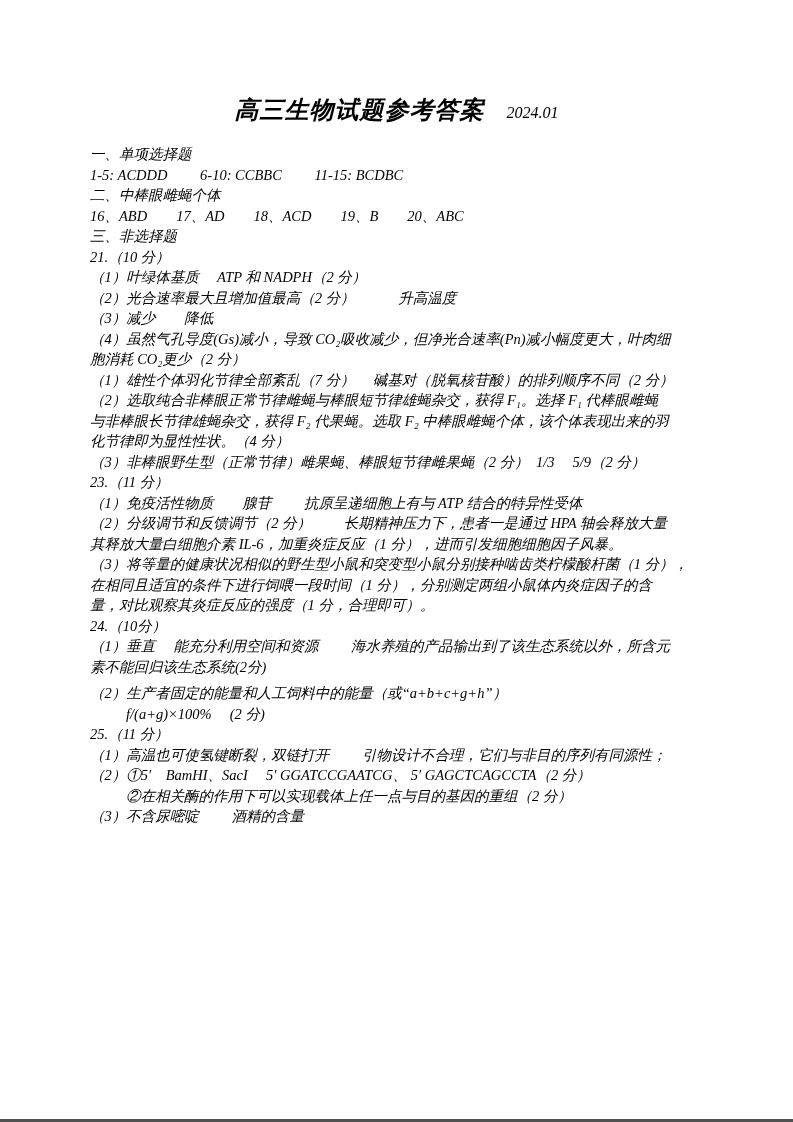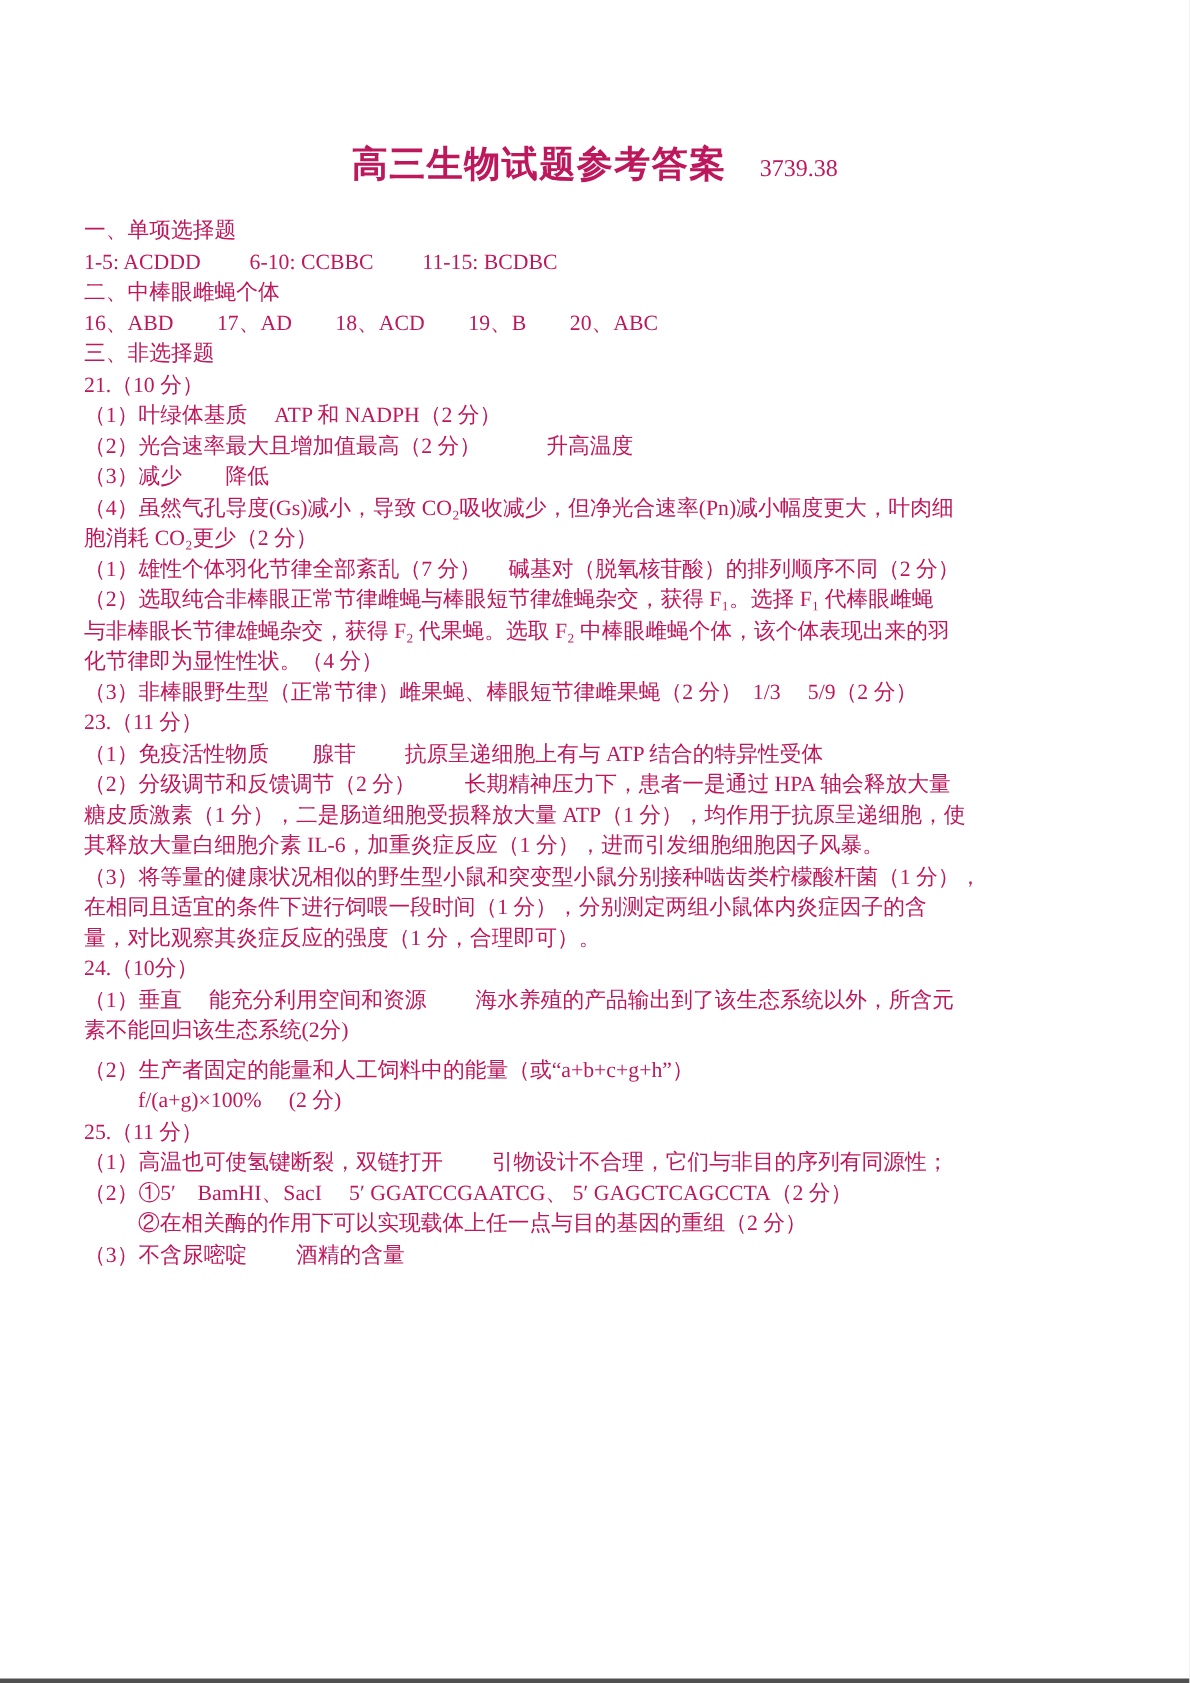"高三生物试题参考答案" .page { color: #be185d -> #000000; font-style: none -> italic }
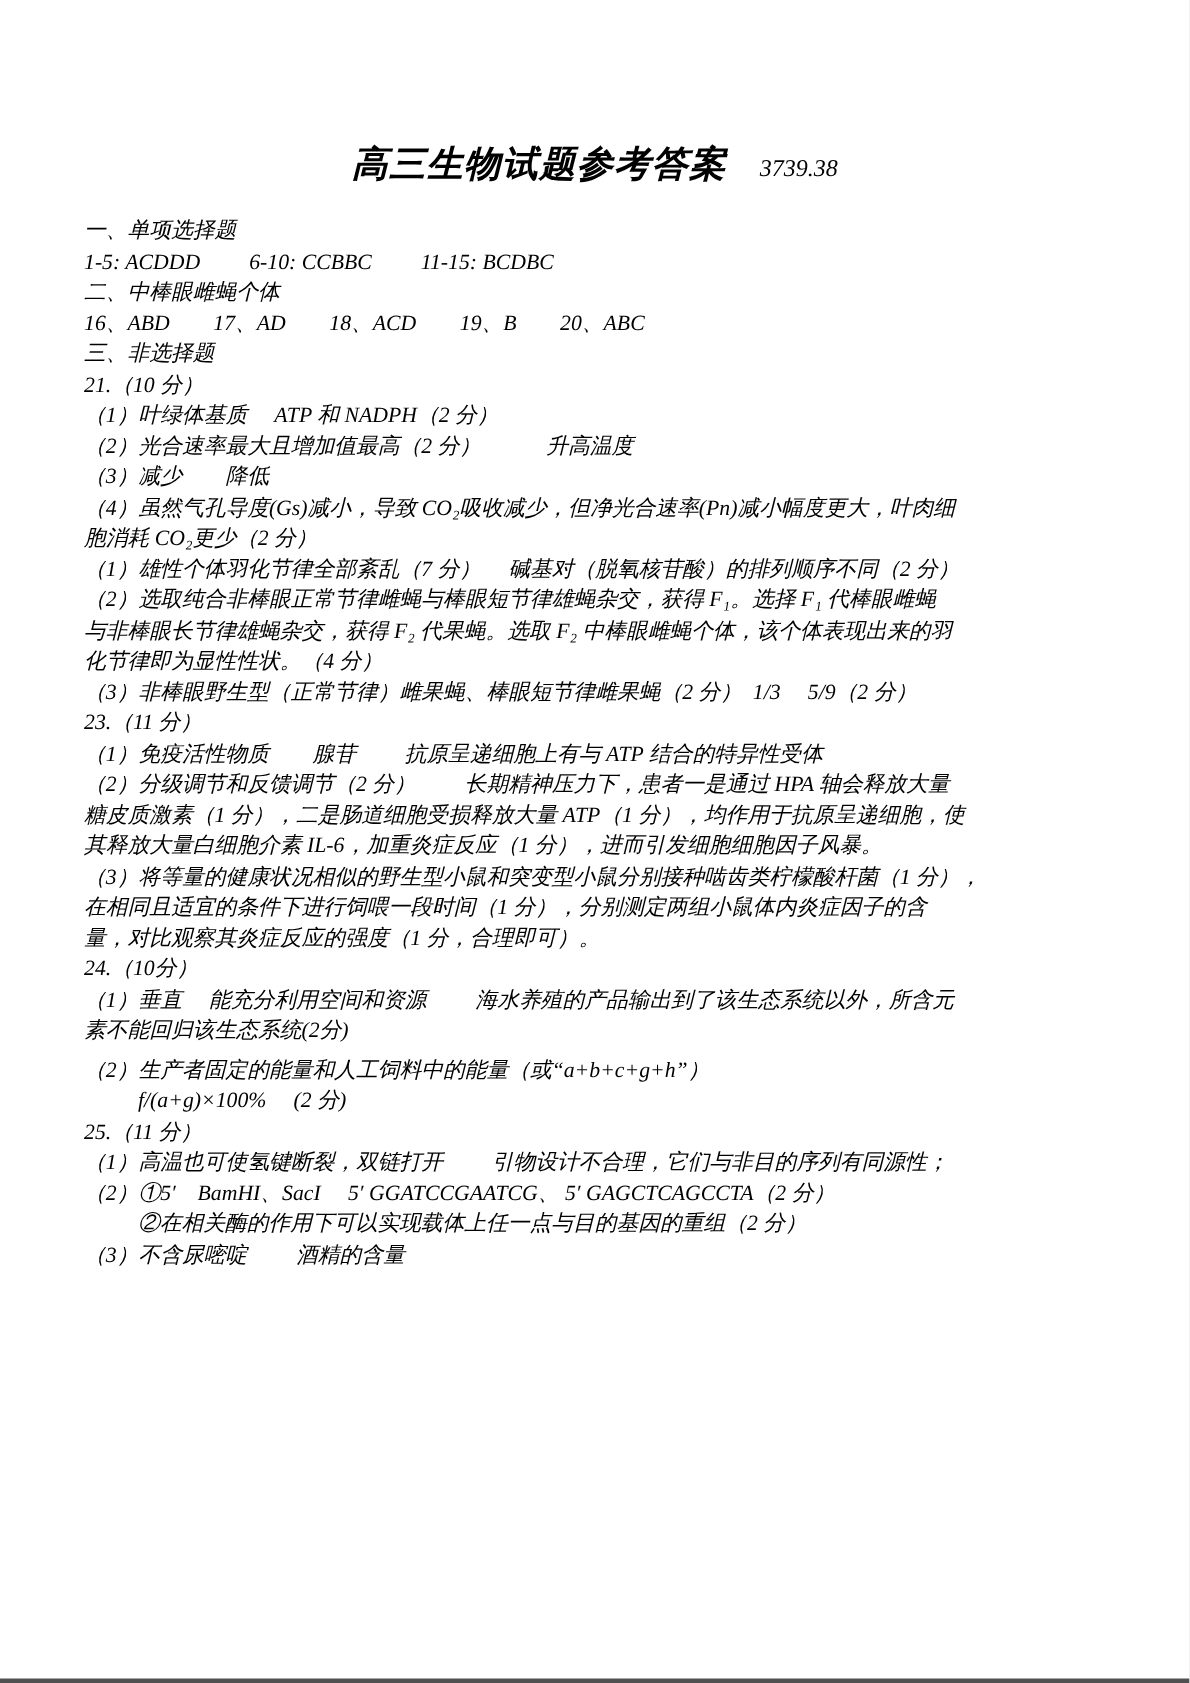"3739.38" span.doc-date { text: 3739.38 -> 2024.01 }
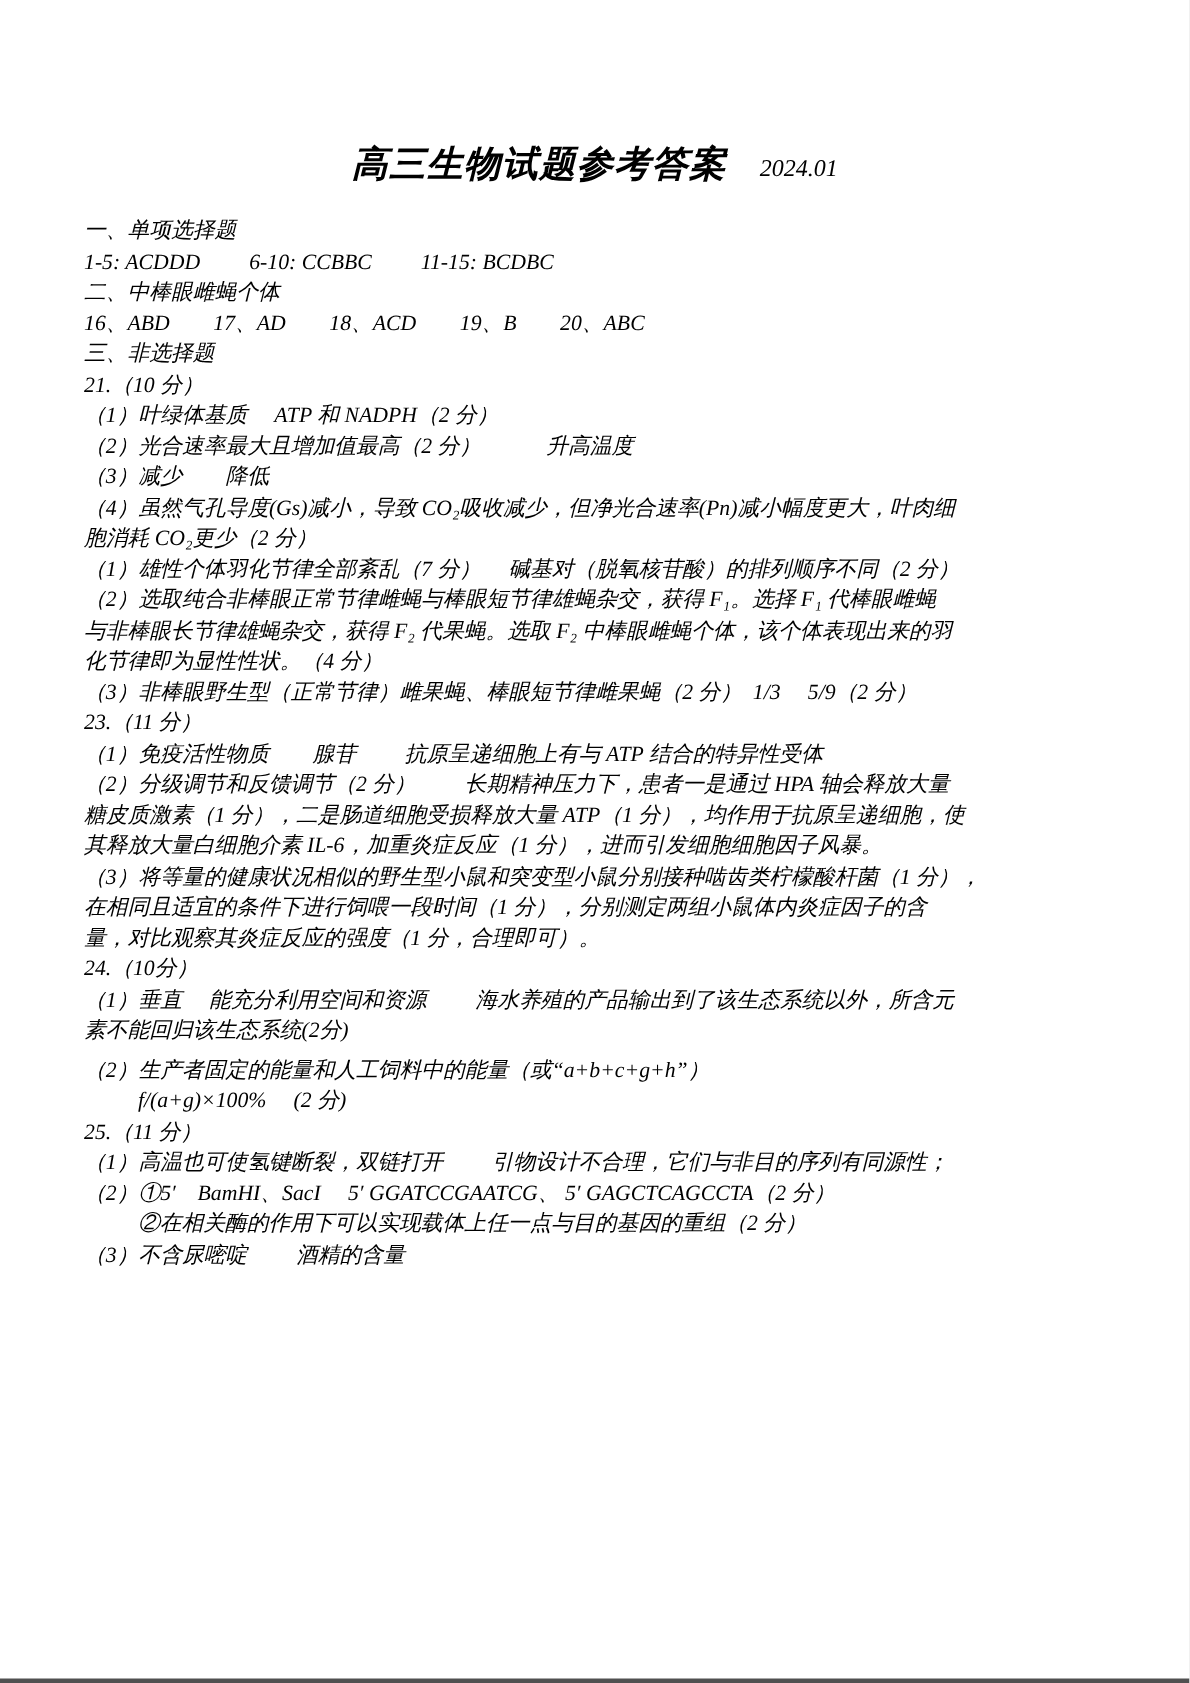"一、单项选择题" .doc-body { padding-left: 56px -> 90px }
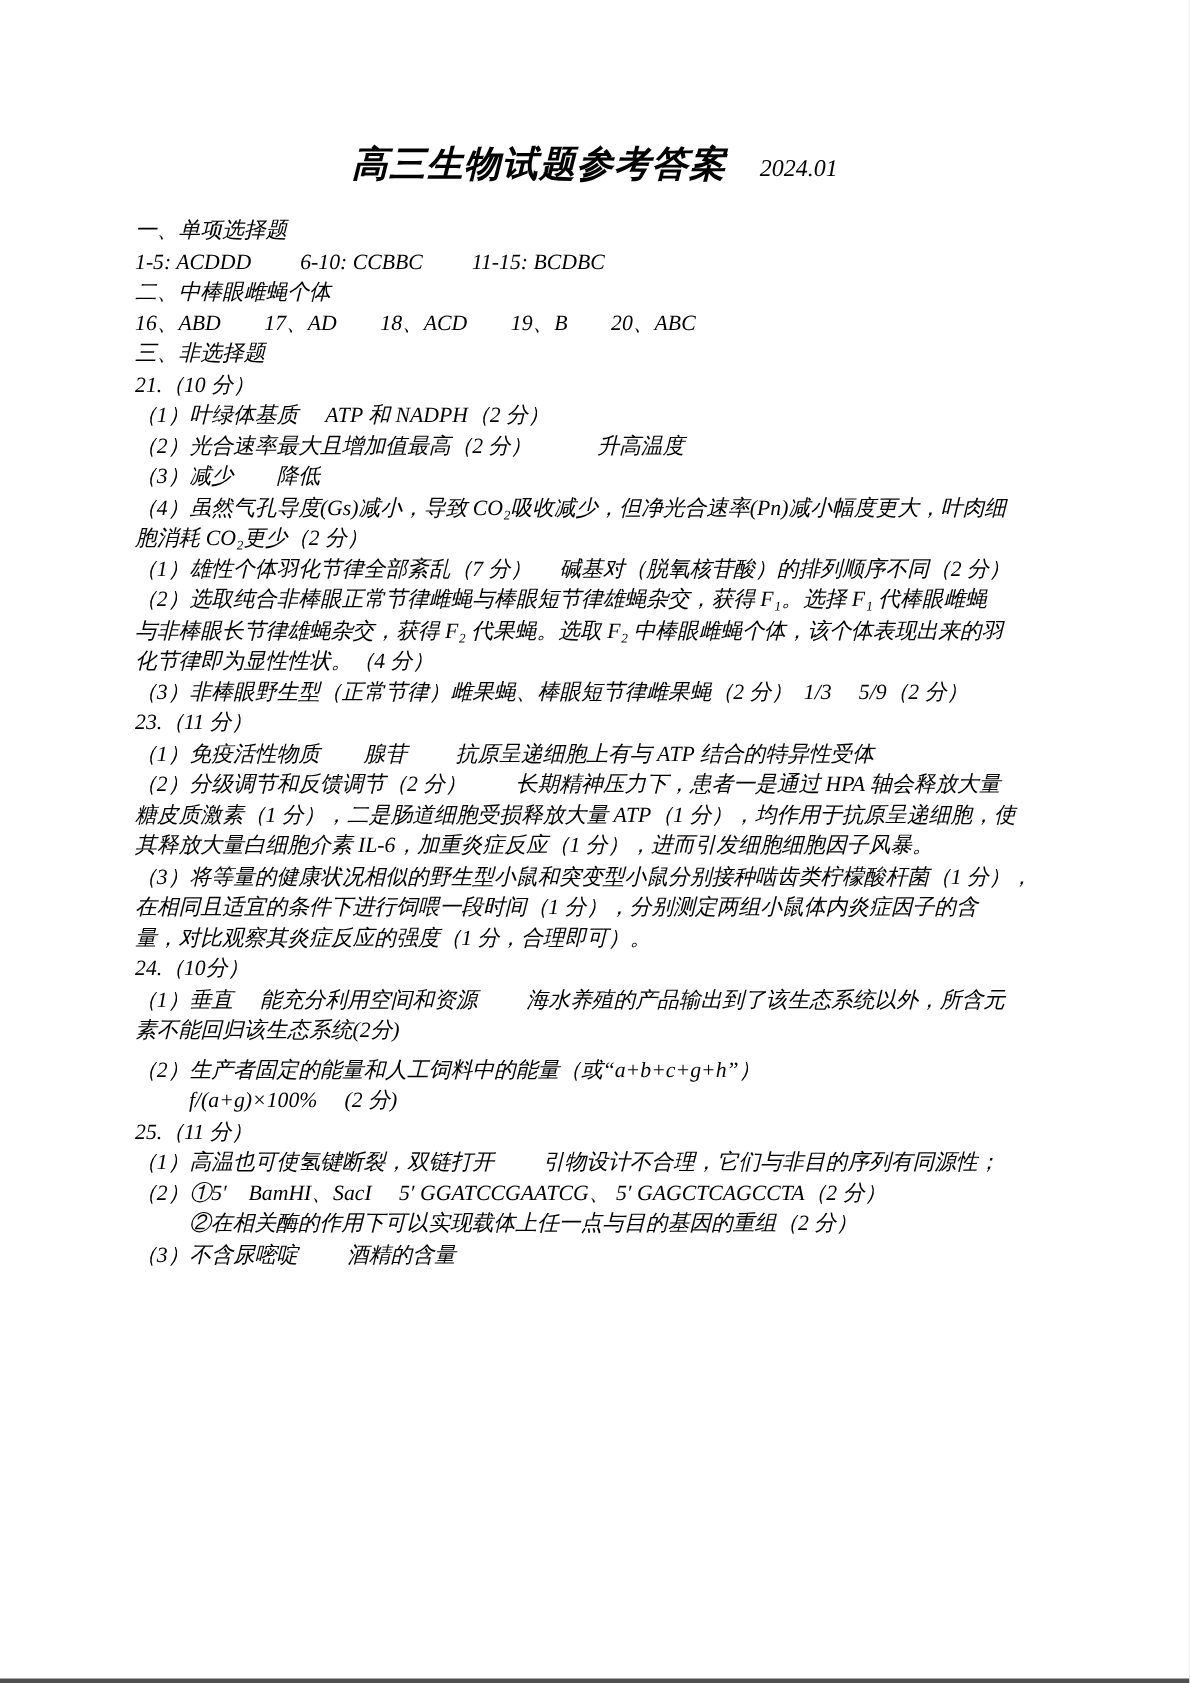"糖皮质激素（1 分），二是肠道细胞受损释放大量 ATP（1" div.line { html: <div>糖皮质激素（1 分），二是肠道细胞受损释放大量 ATP（1 分），均作用于抗原呈递细胞，使</div> -> none }
